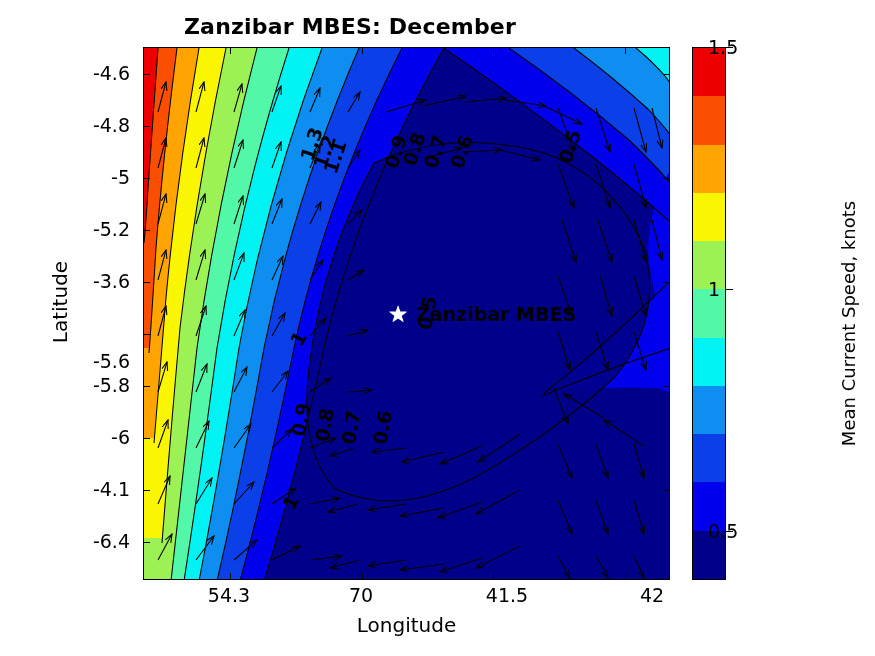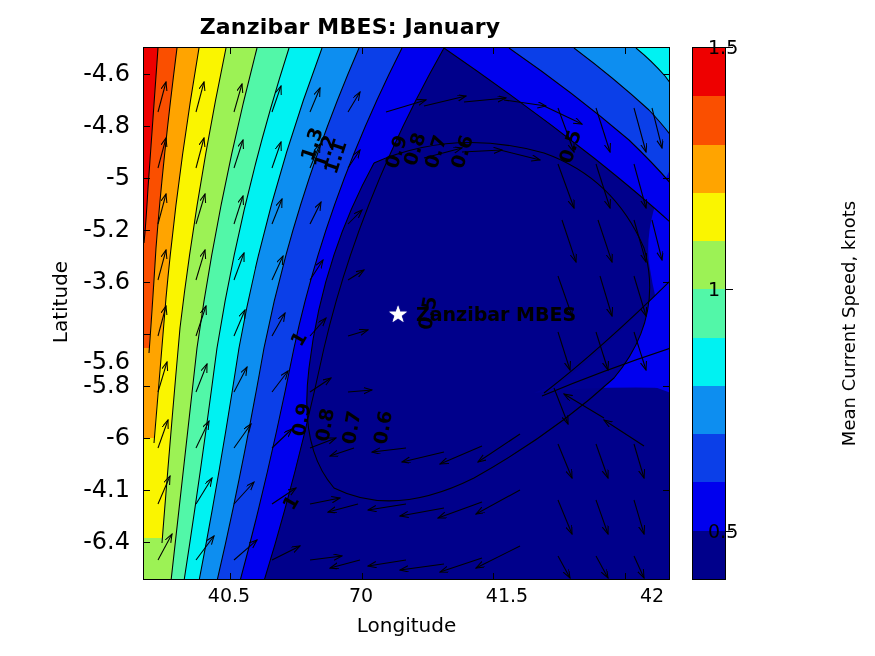"Zanzibar MBES: January" div { text: January -> December }
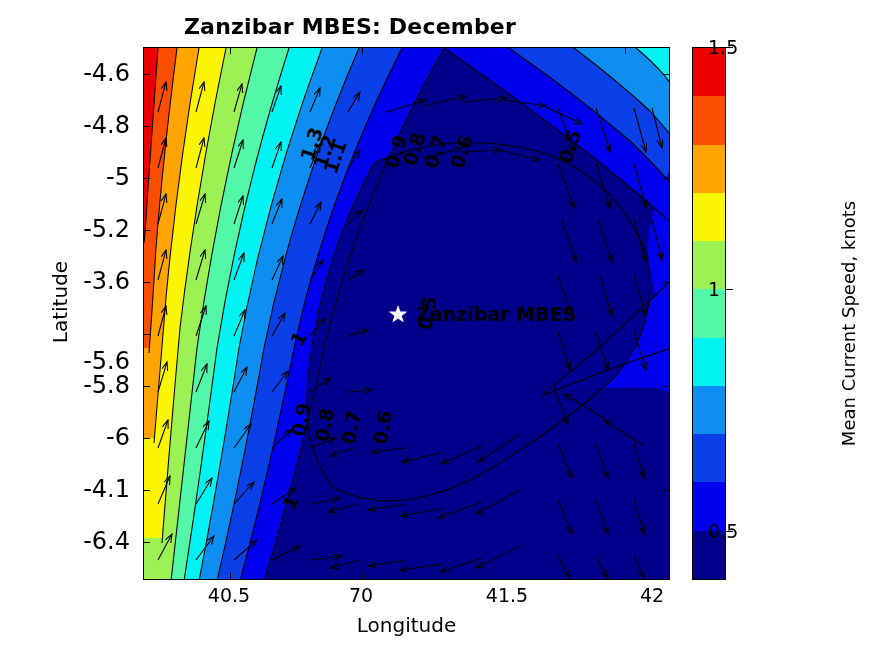"-4.6" .ylab { font-size: 24px -> 19px }
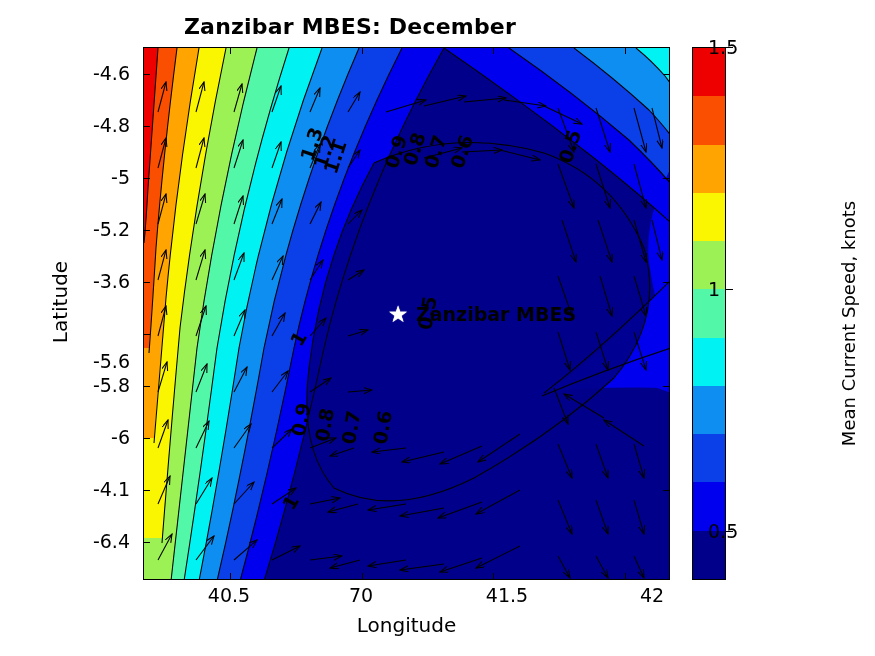"40.5" div.xlab { text: 40.5 -> 54.3 }
